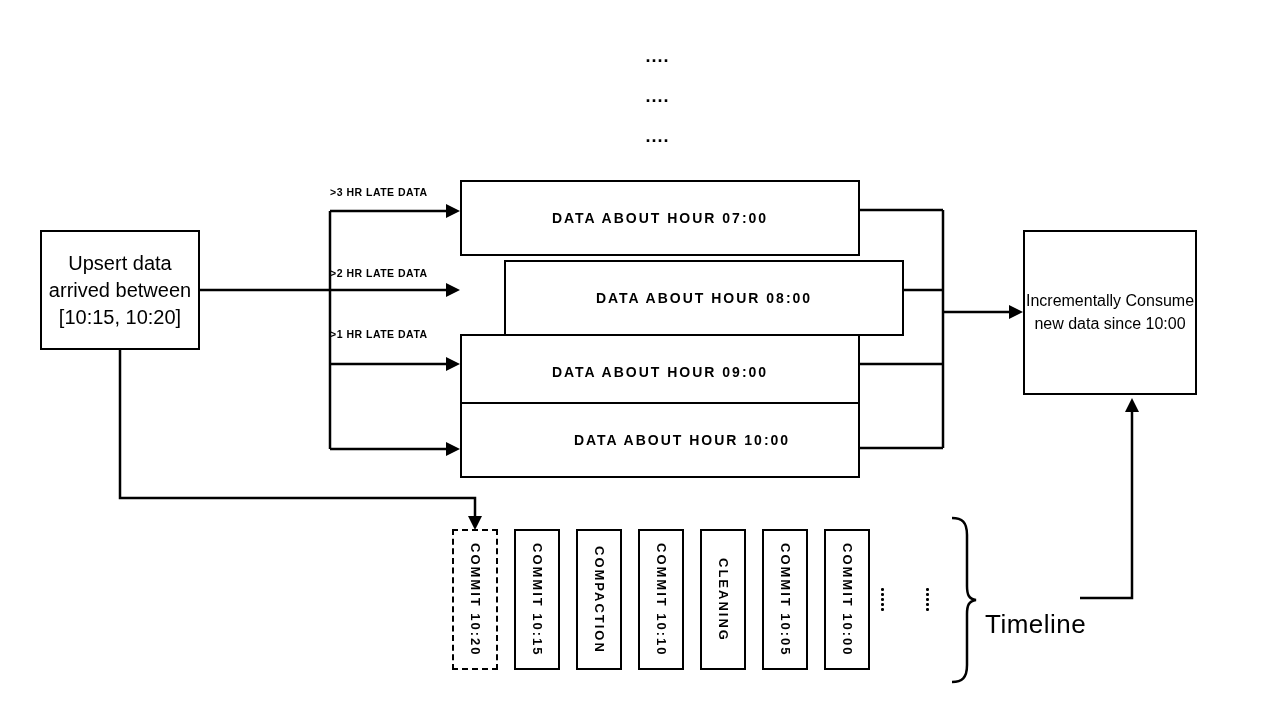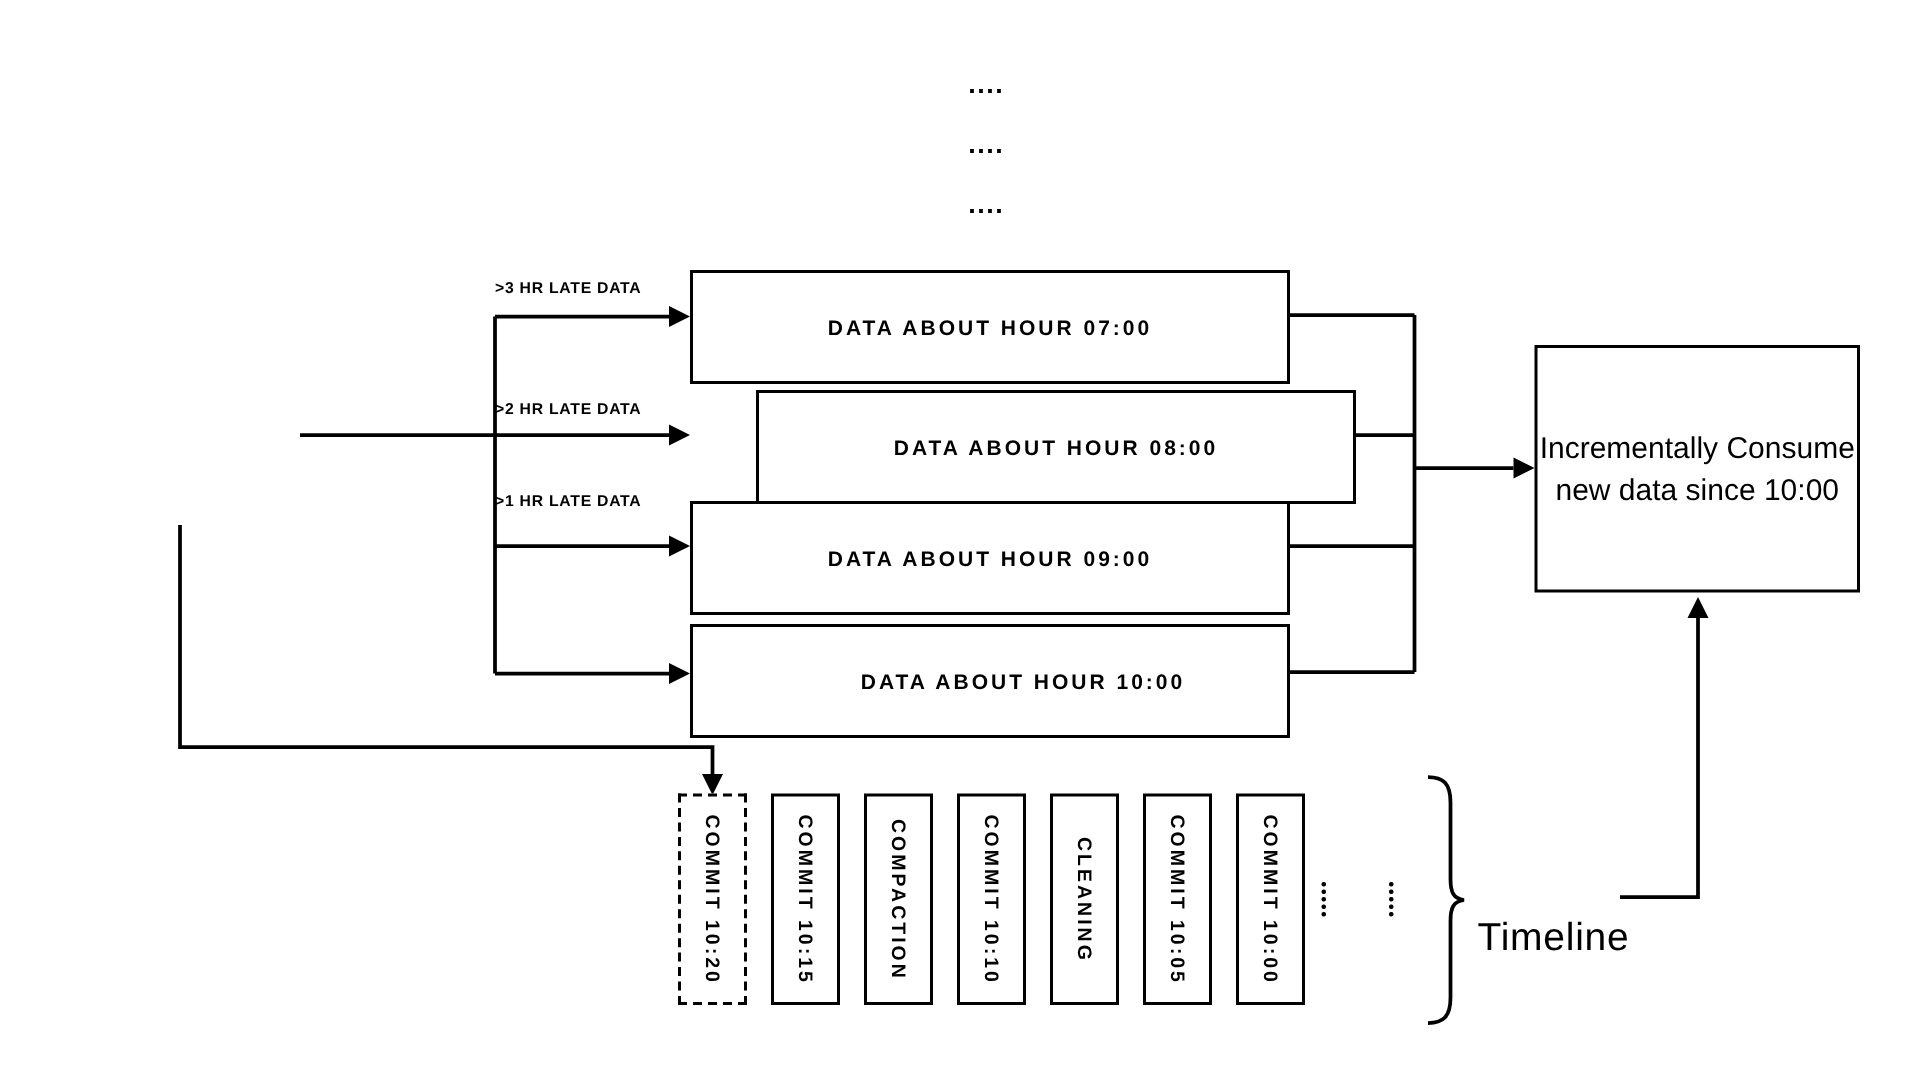"Upsert data" div.node { html: none -> <div> <div>Upsert data</div> <div>arrived between</div> <div>[10:15, 10:20]</div> </div> }
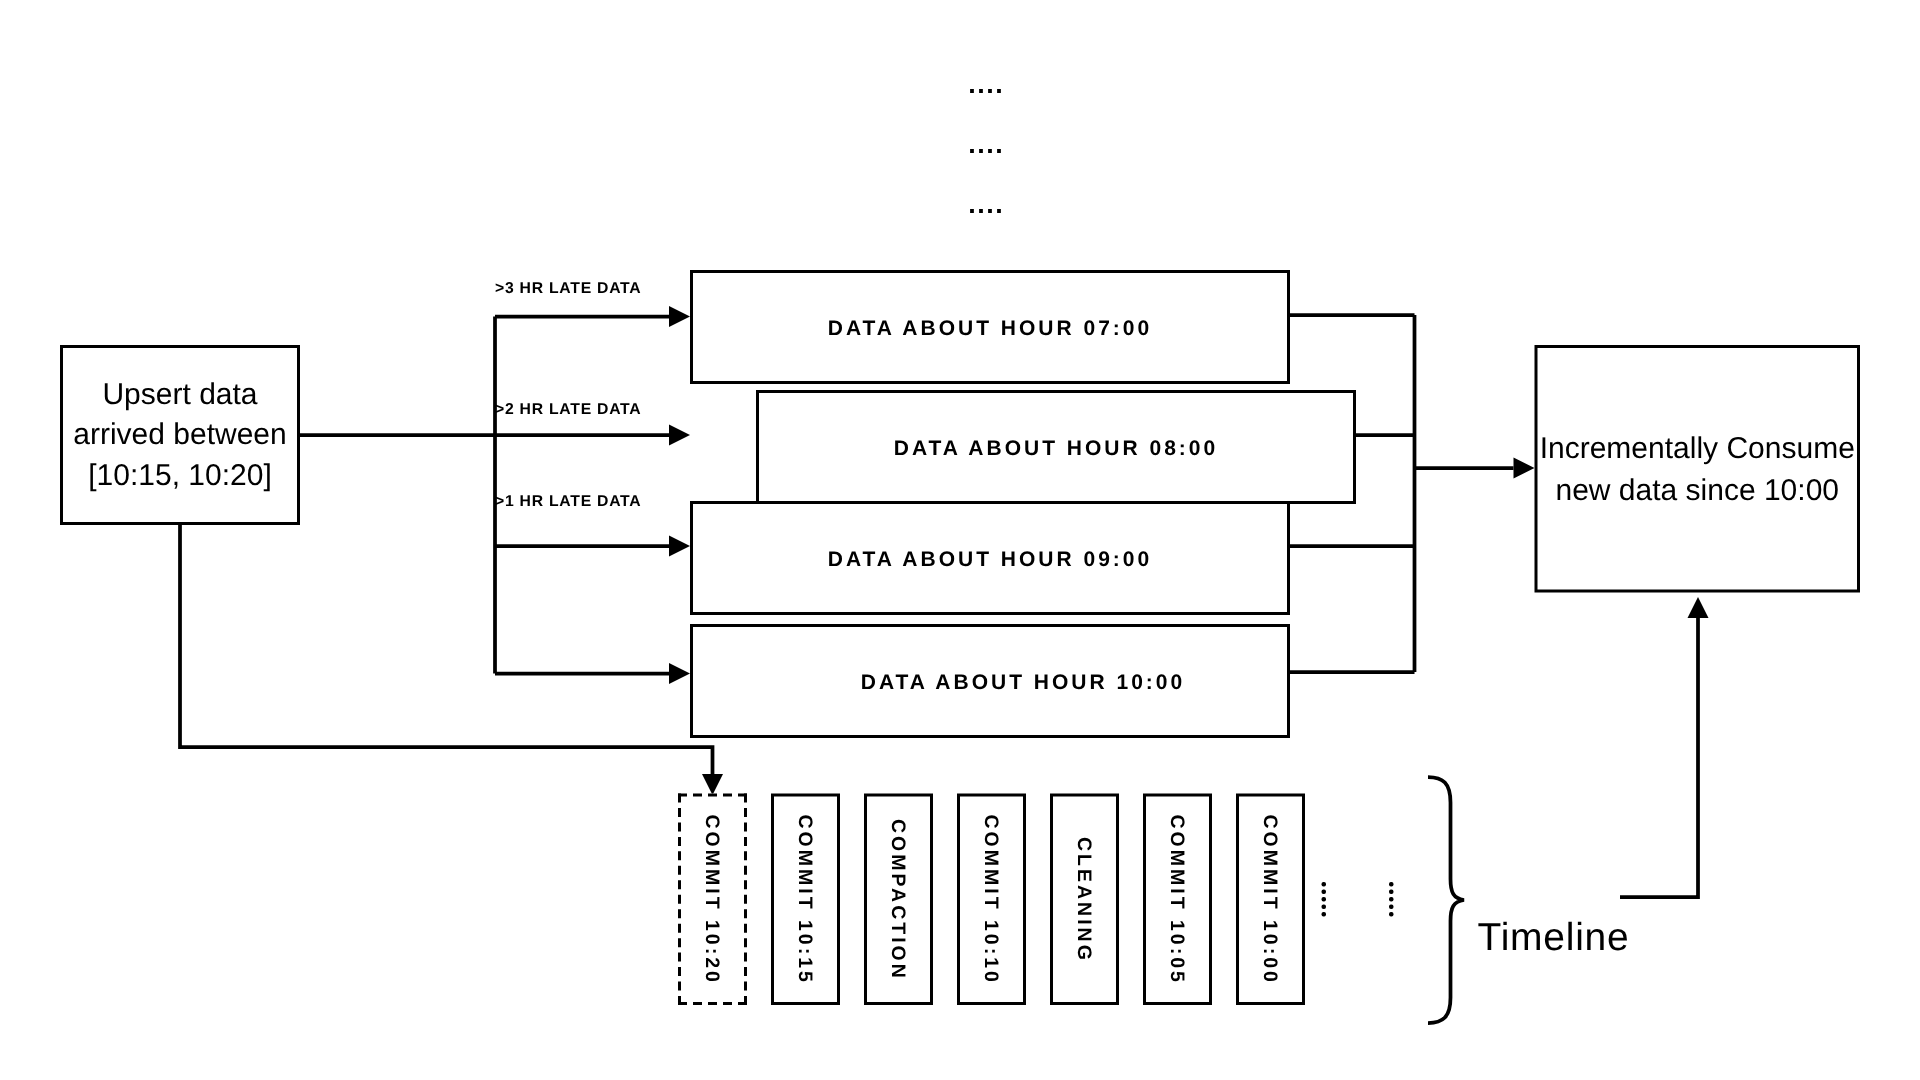"Incrementally Consume" .consume { font-size: 20px -> 16px; width: 217px -> 174px }
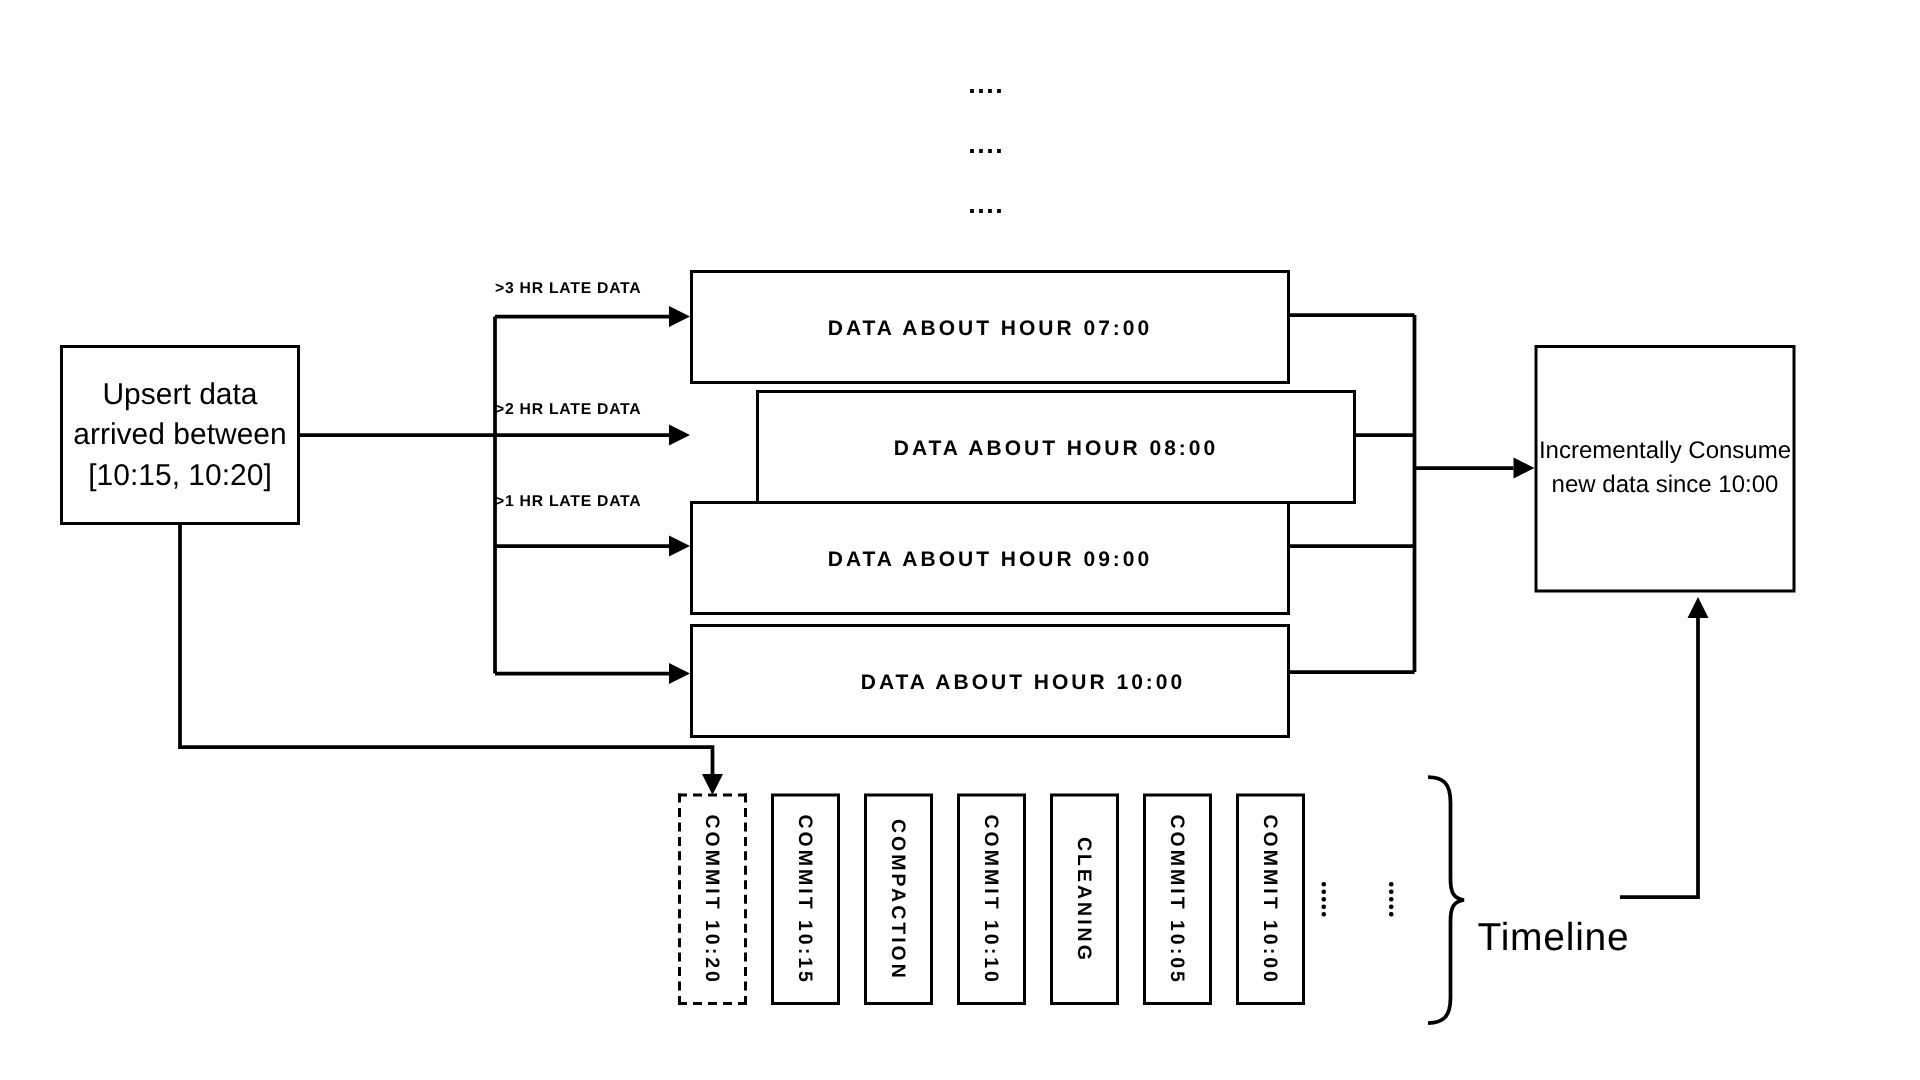"DATA ABOUT HOUR 10:00" .hb3 { top: 416px -> 402px }
